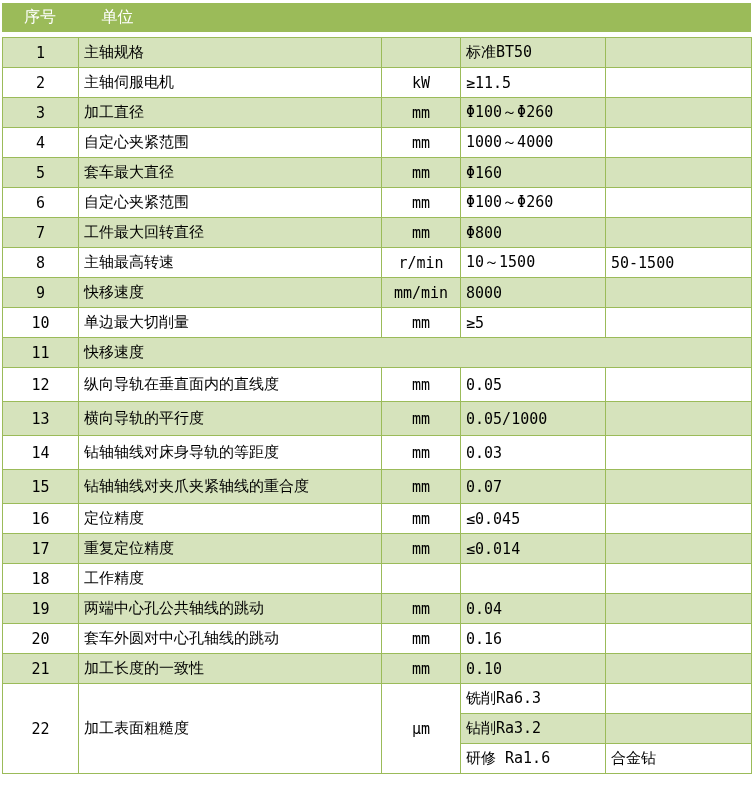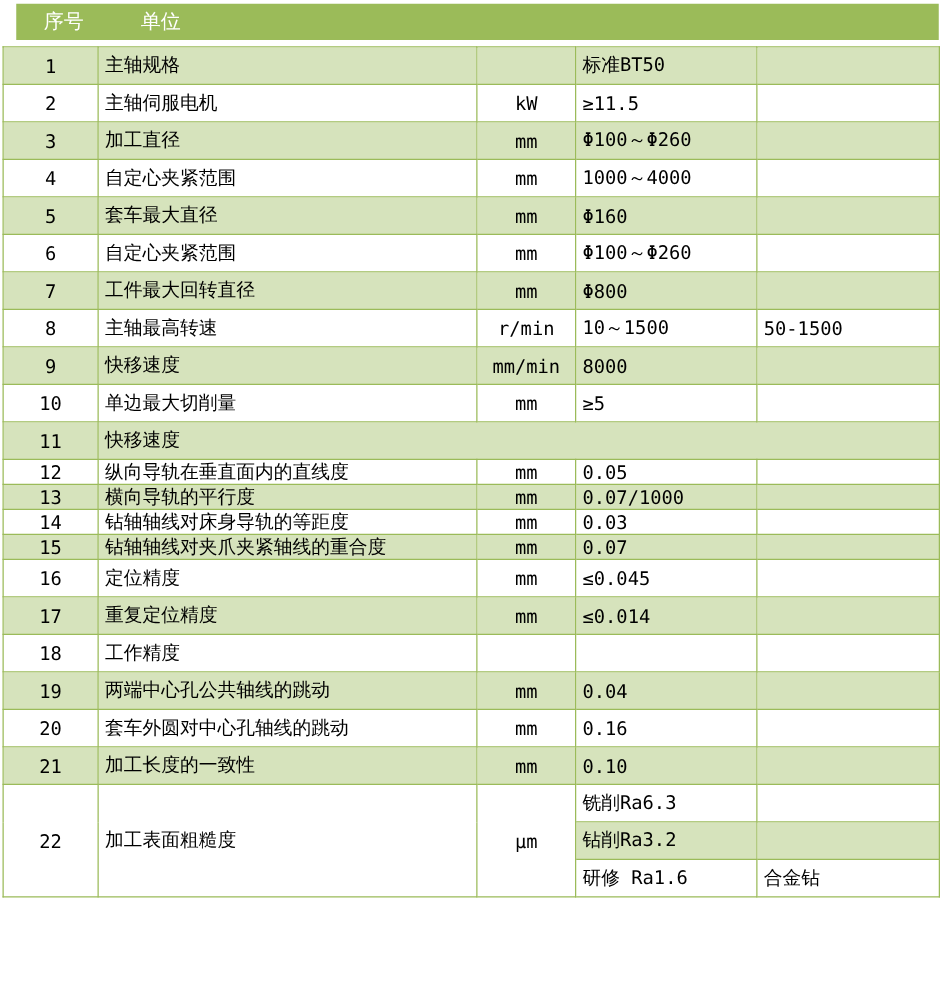"序号" .thead { margin-left: 11px -> none }
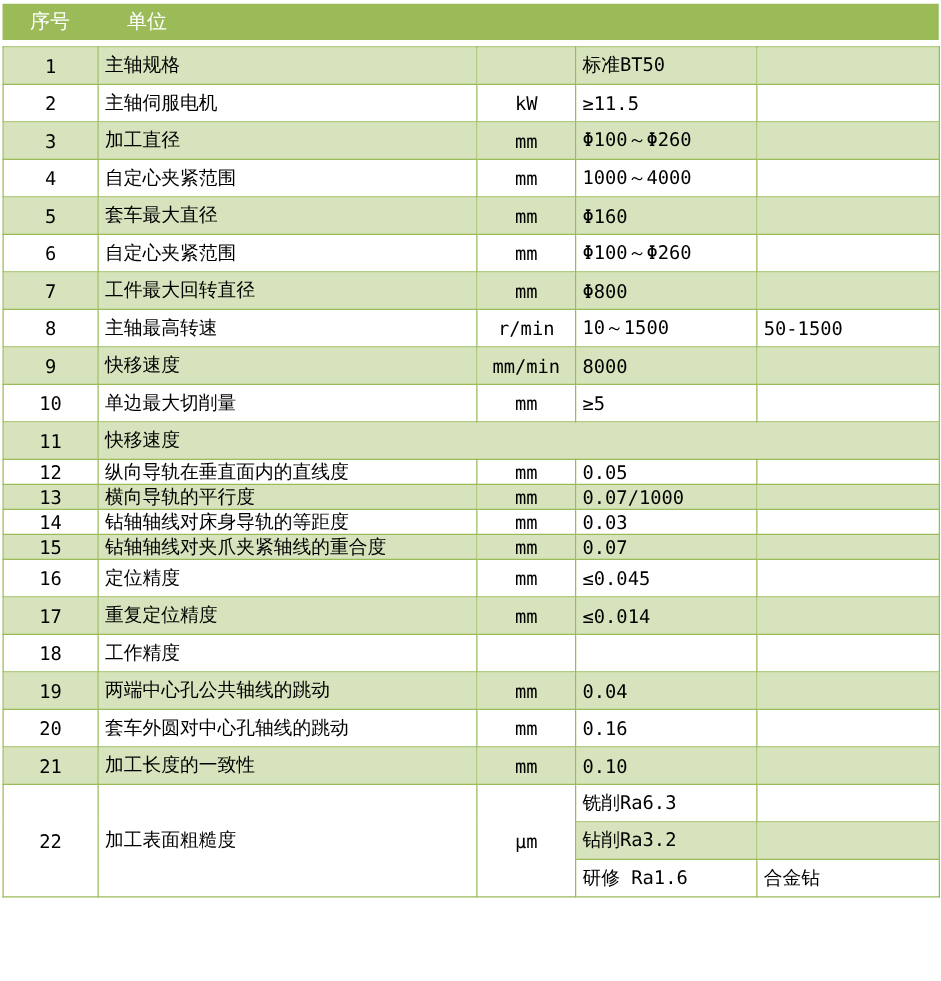"12" tr.tall { height: 20px -> 34px }
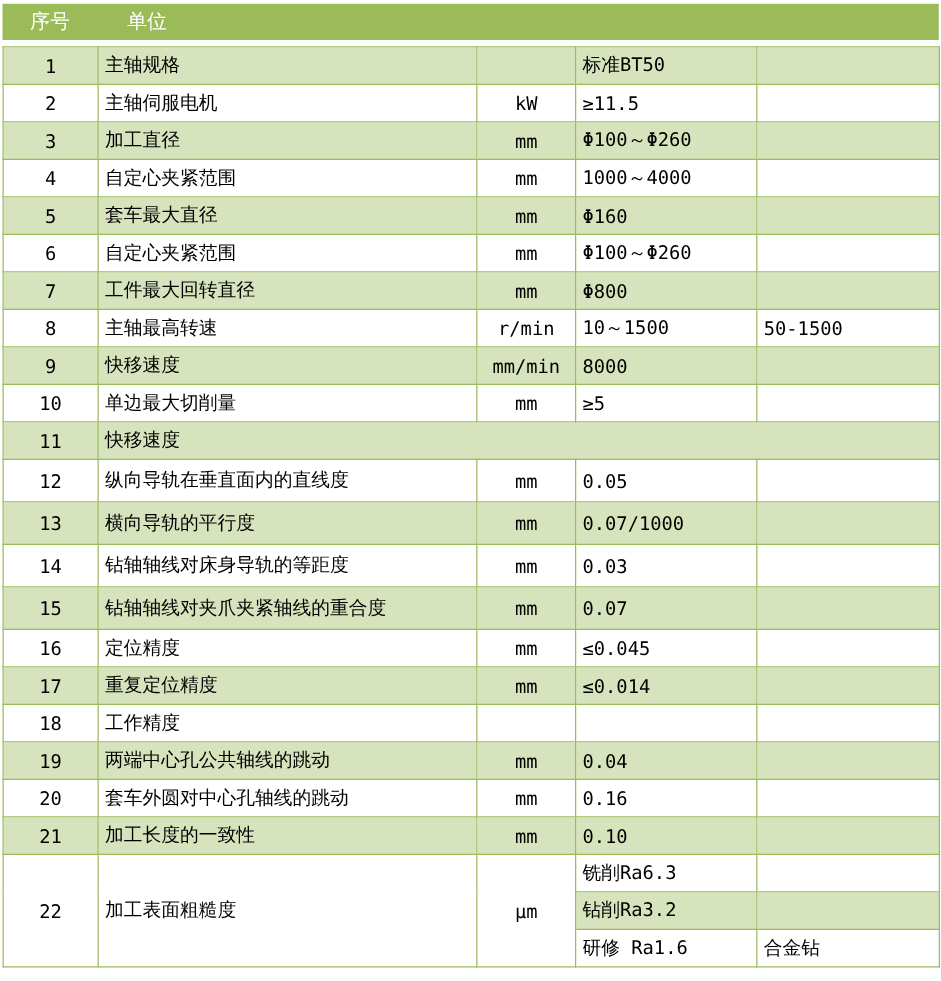"0.07/1000" td.bg-green { text: 0.07/1000 -> 0.05/1000 }
